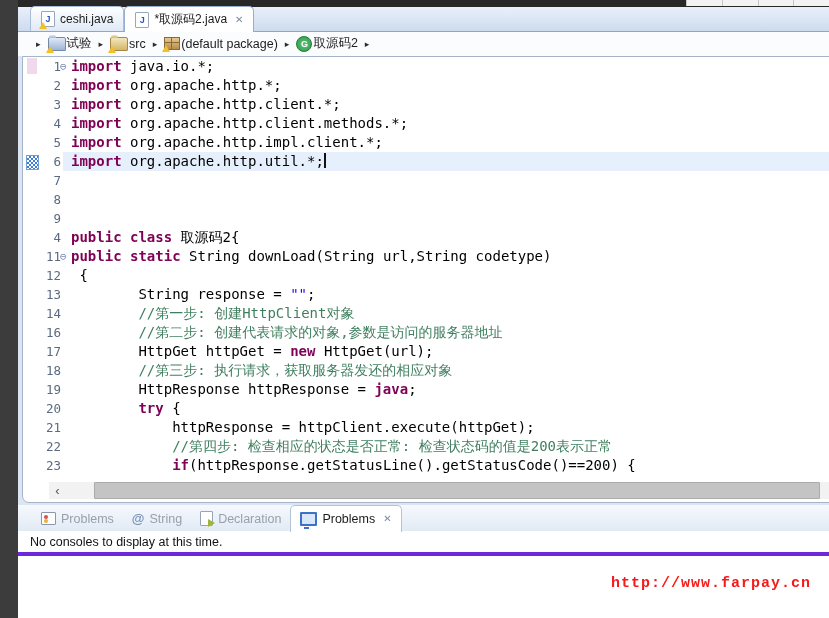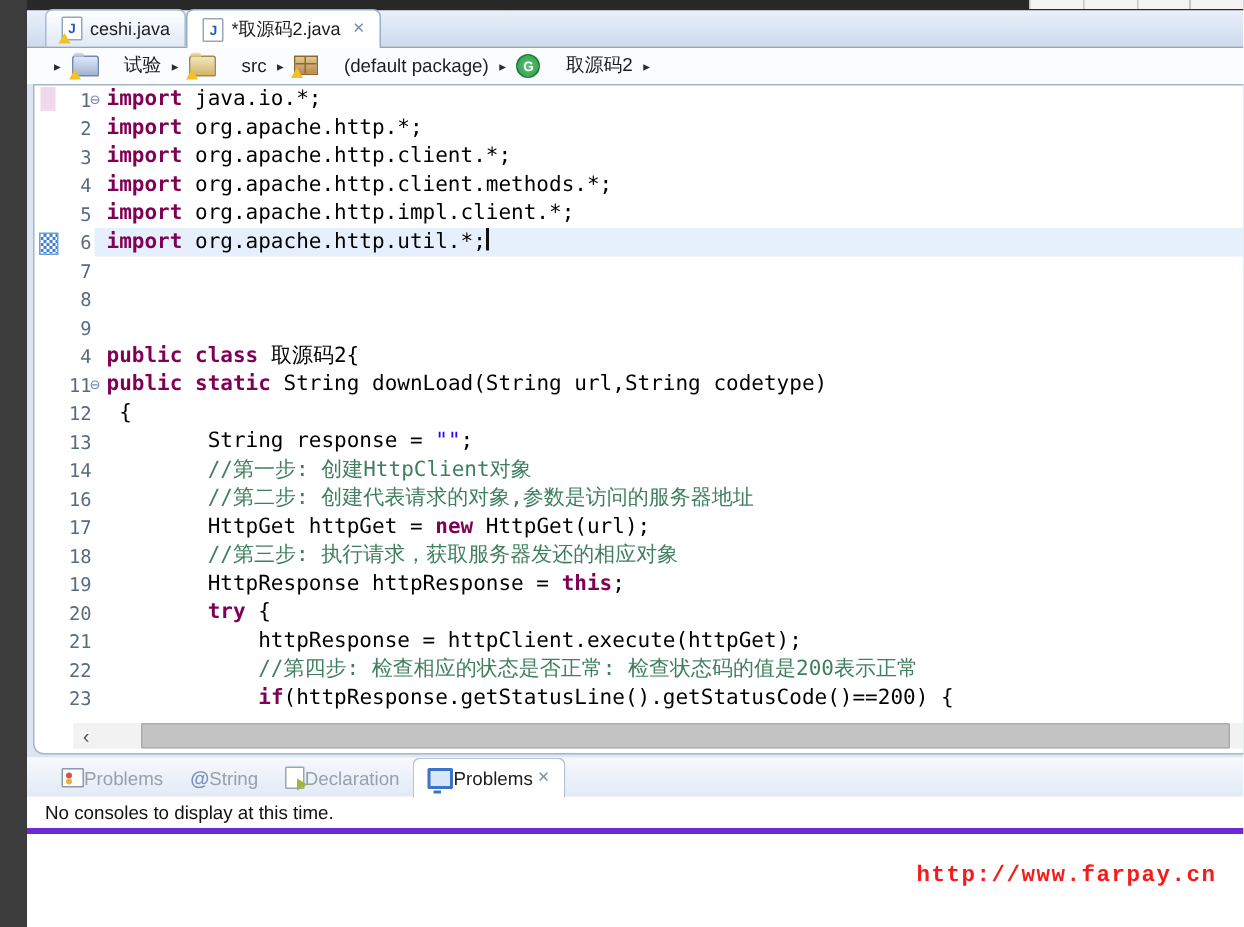"试验" .crumb { gap: 17px -> 1px }
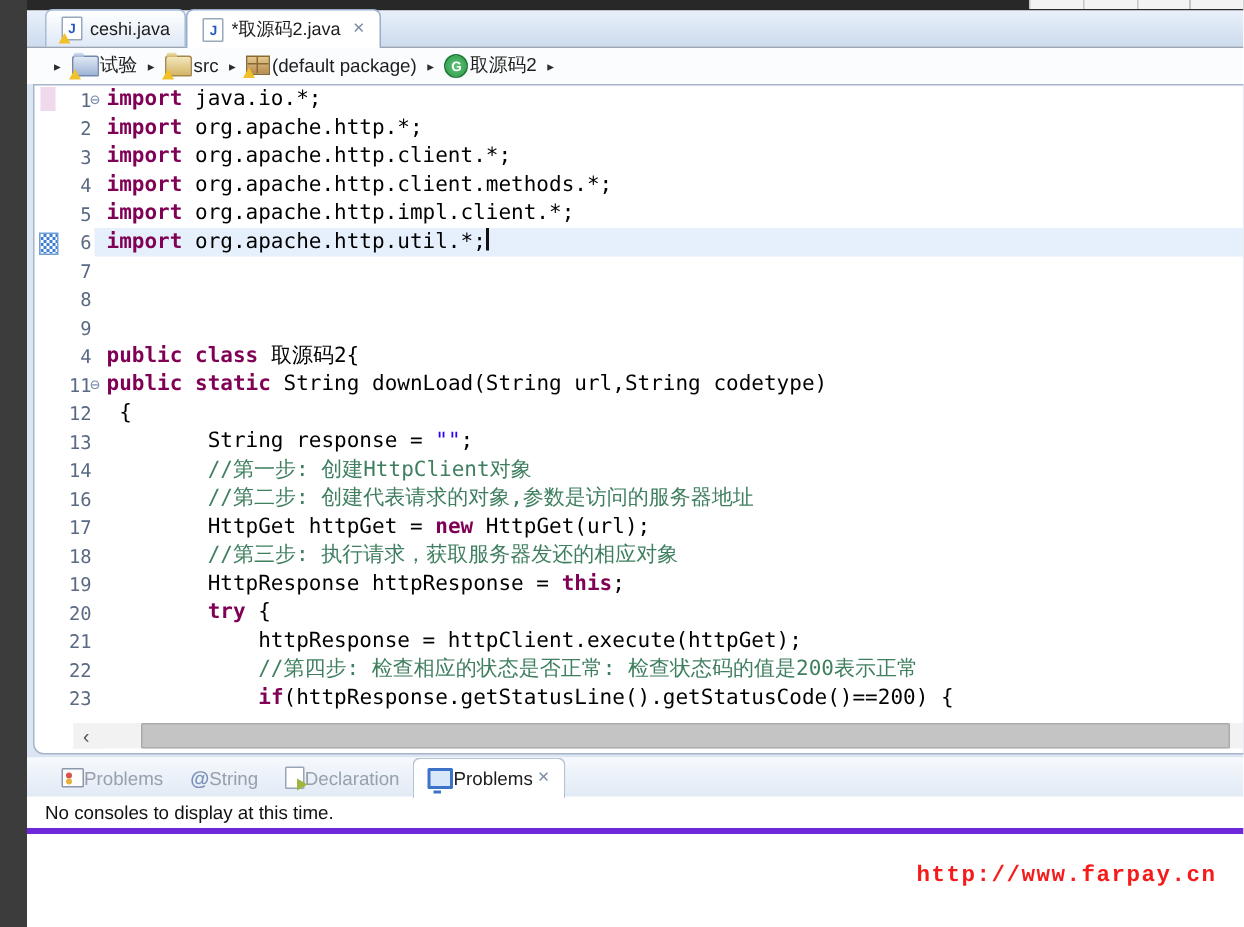"this" span.tk-k { text: this -> java }
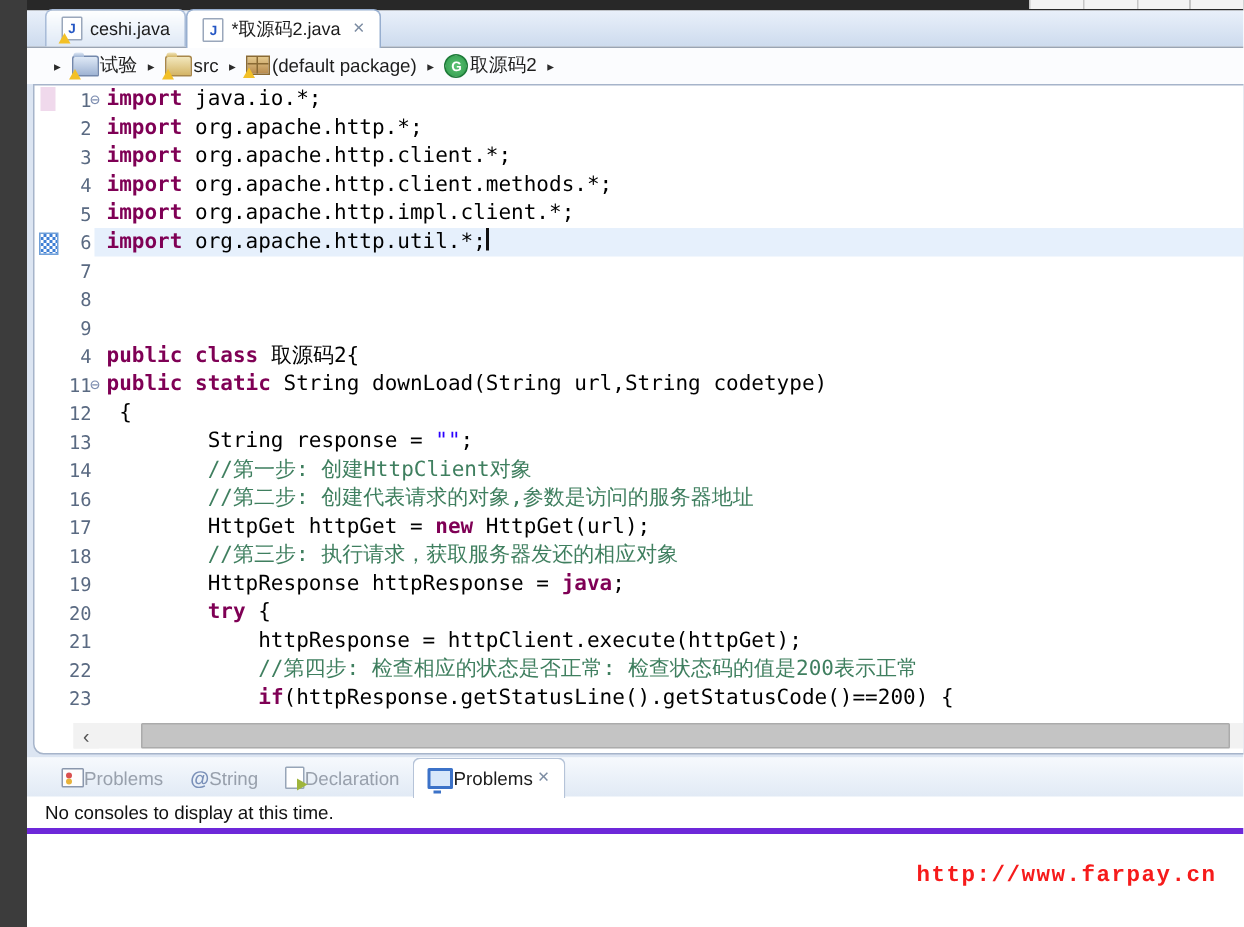"Problems" .ctab { gap: none -> 5px }
